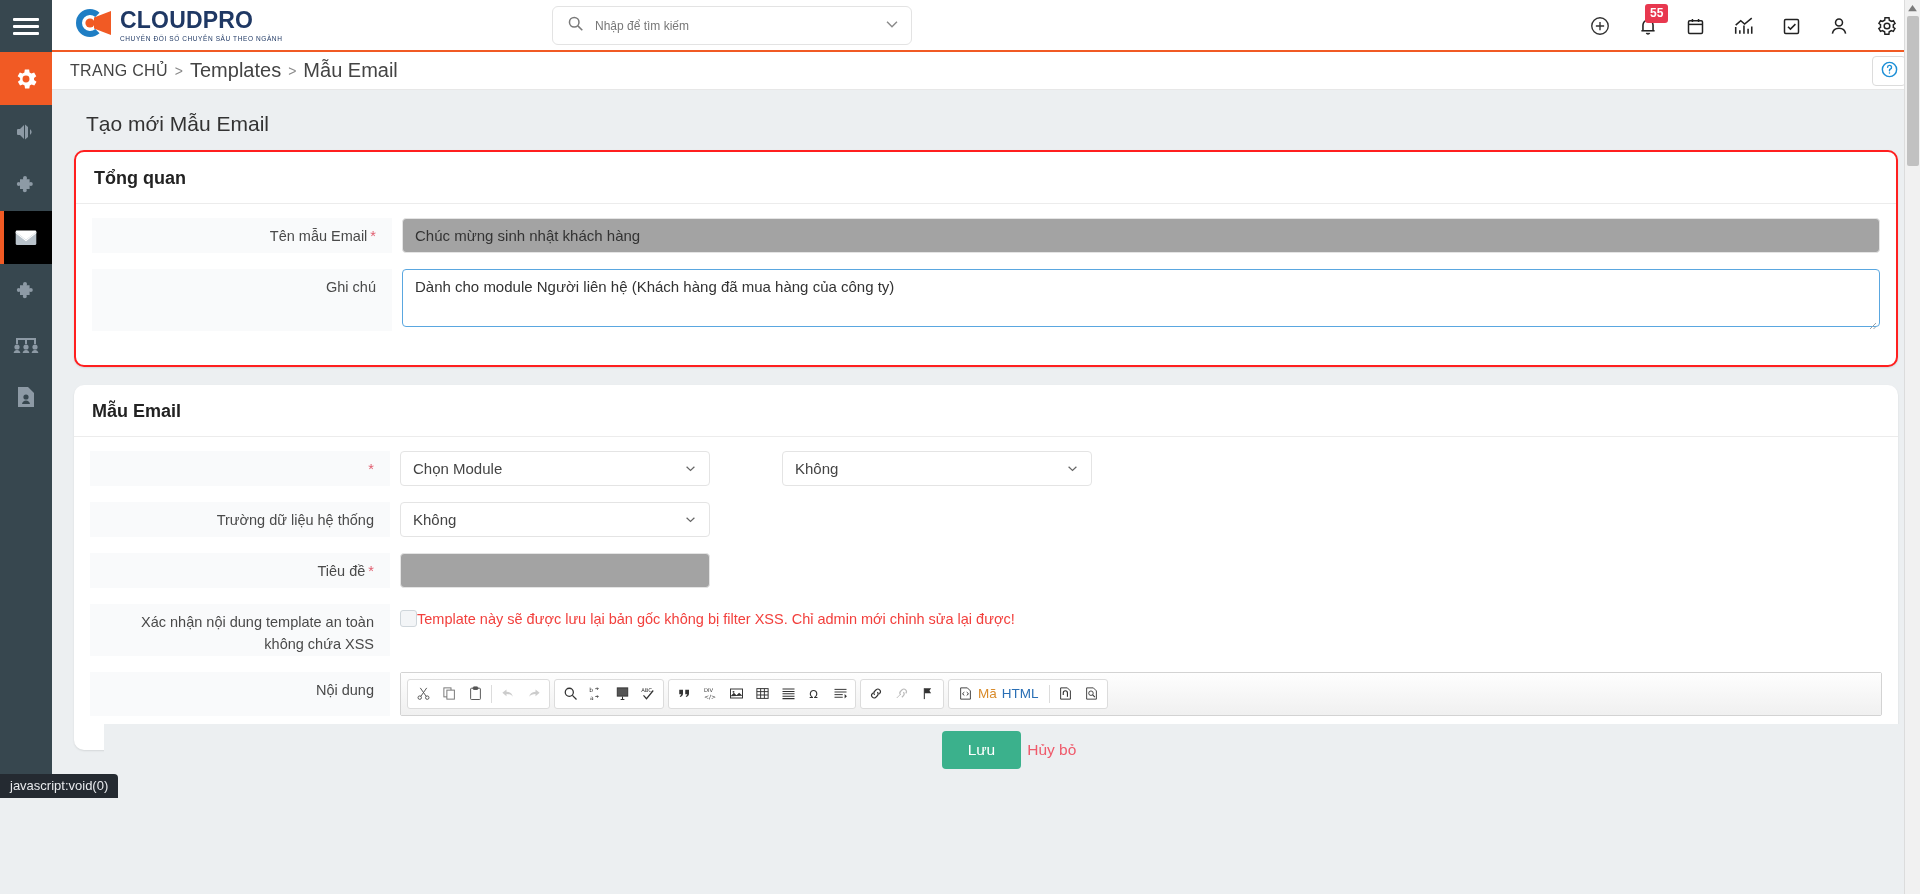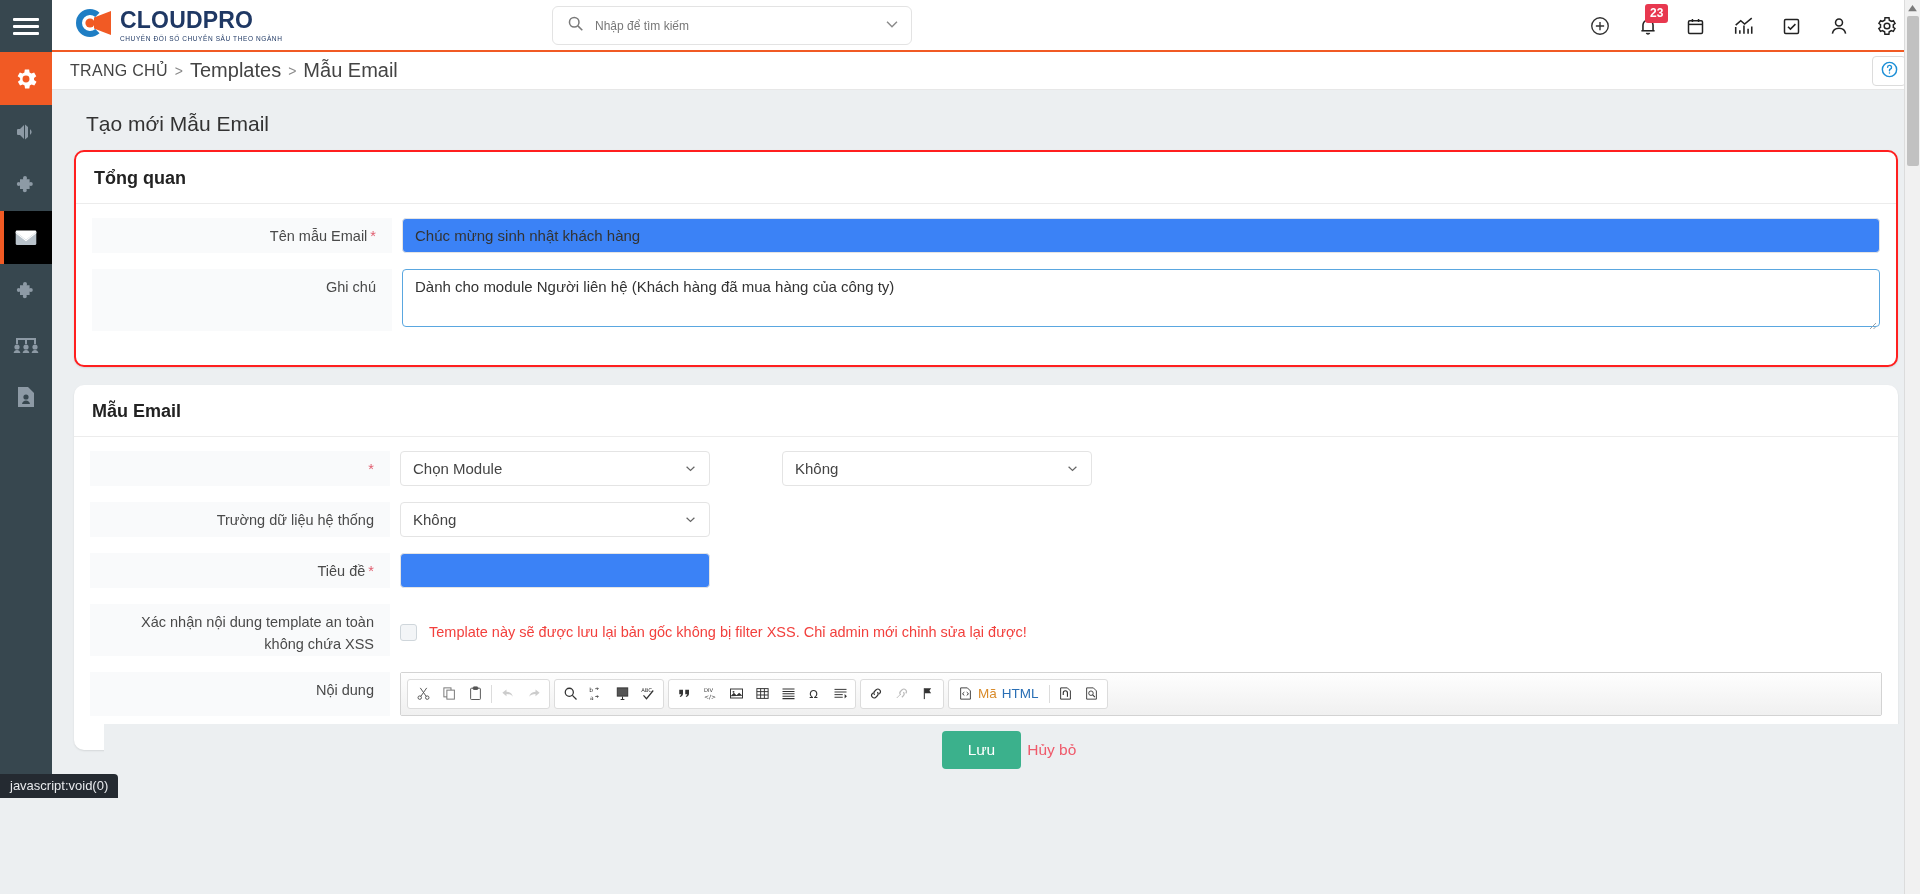"23" span.badge { text: 23 -> 55 }
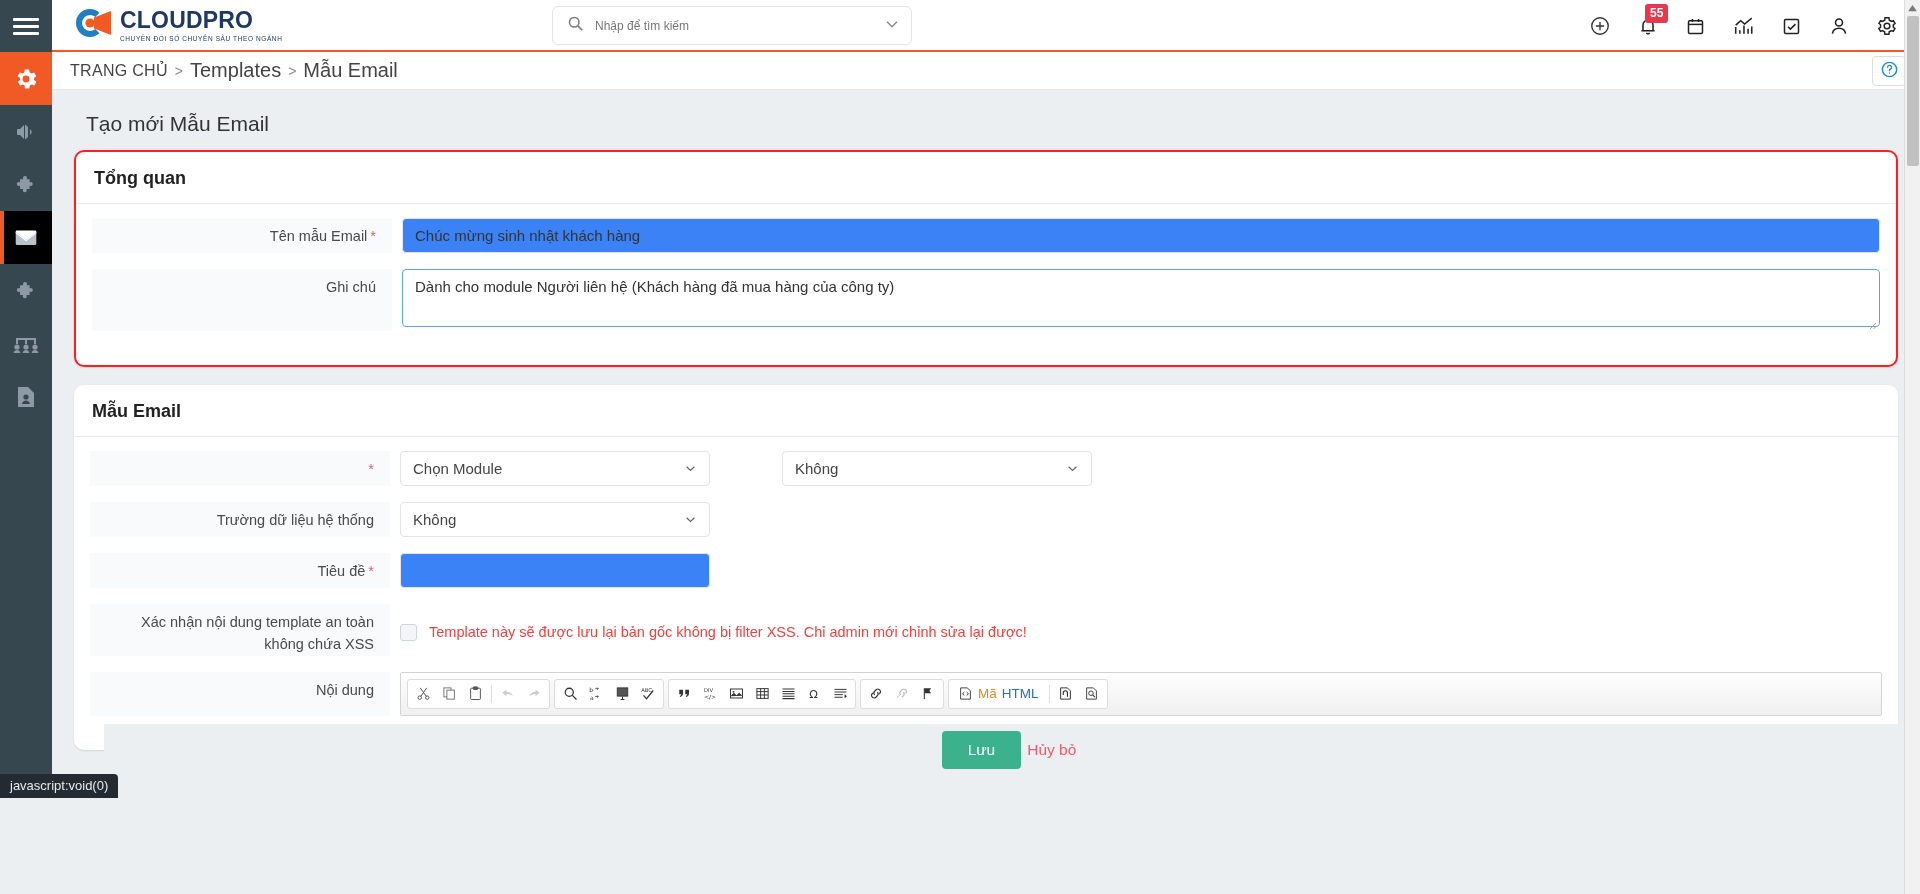"Chúc mừng sinh nhật khách" .inp { background: #3b82f6 -> #a3a3a3 }
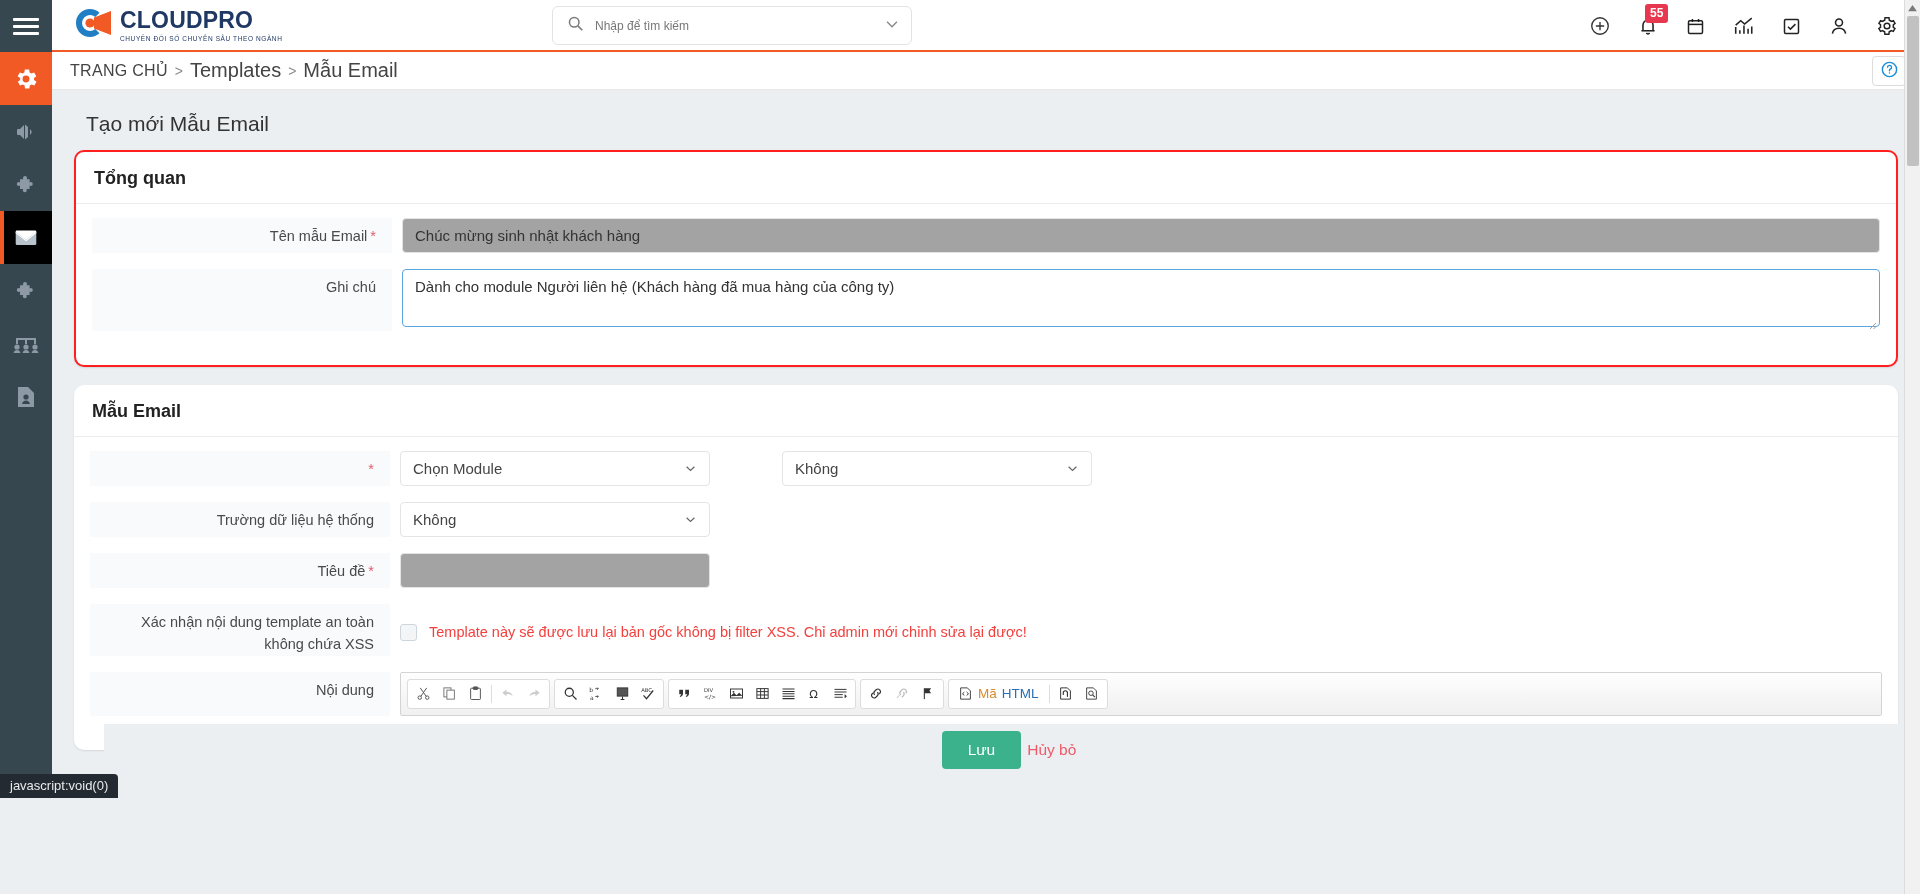"Template này sẽ được lưu" .chk-row { align-items: flex-start -> center; gap: 12px -> none; margin-top: 14px -> none }
